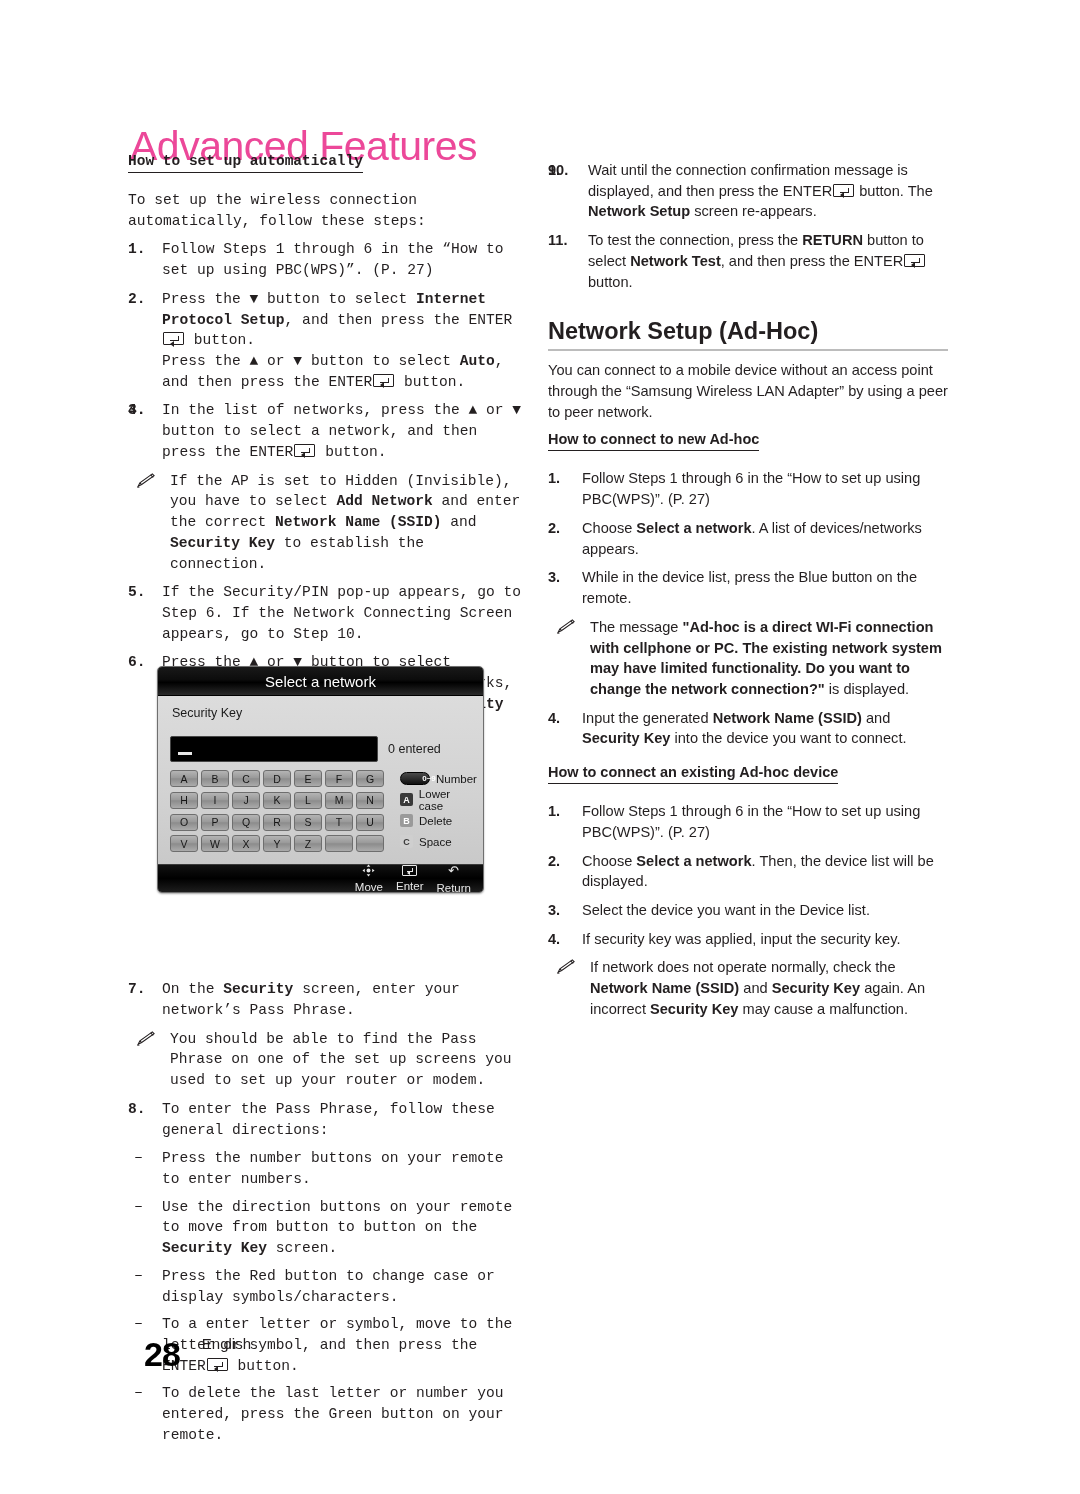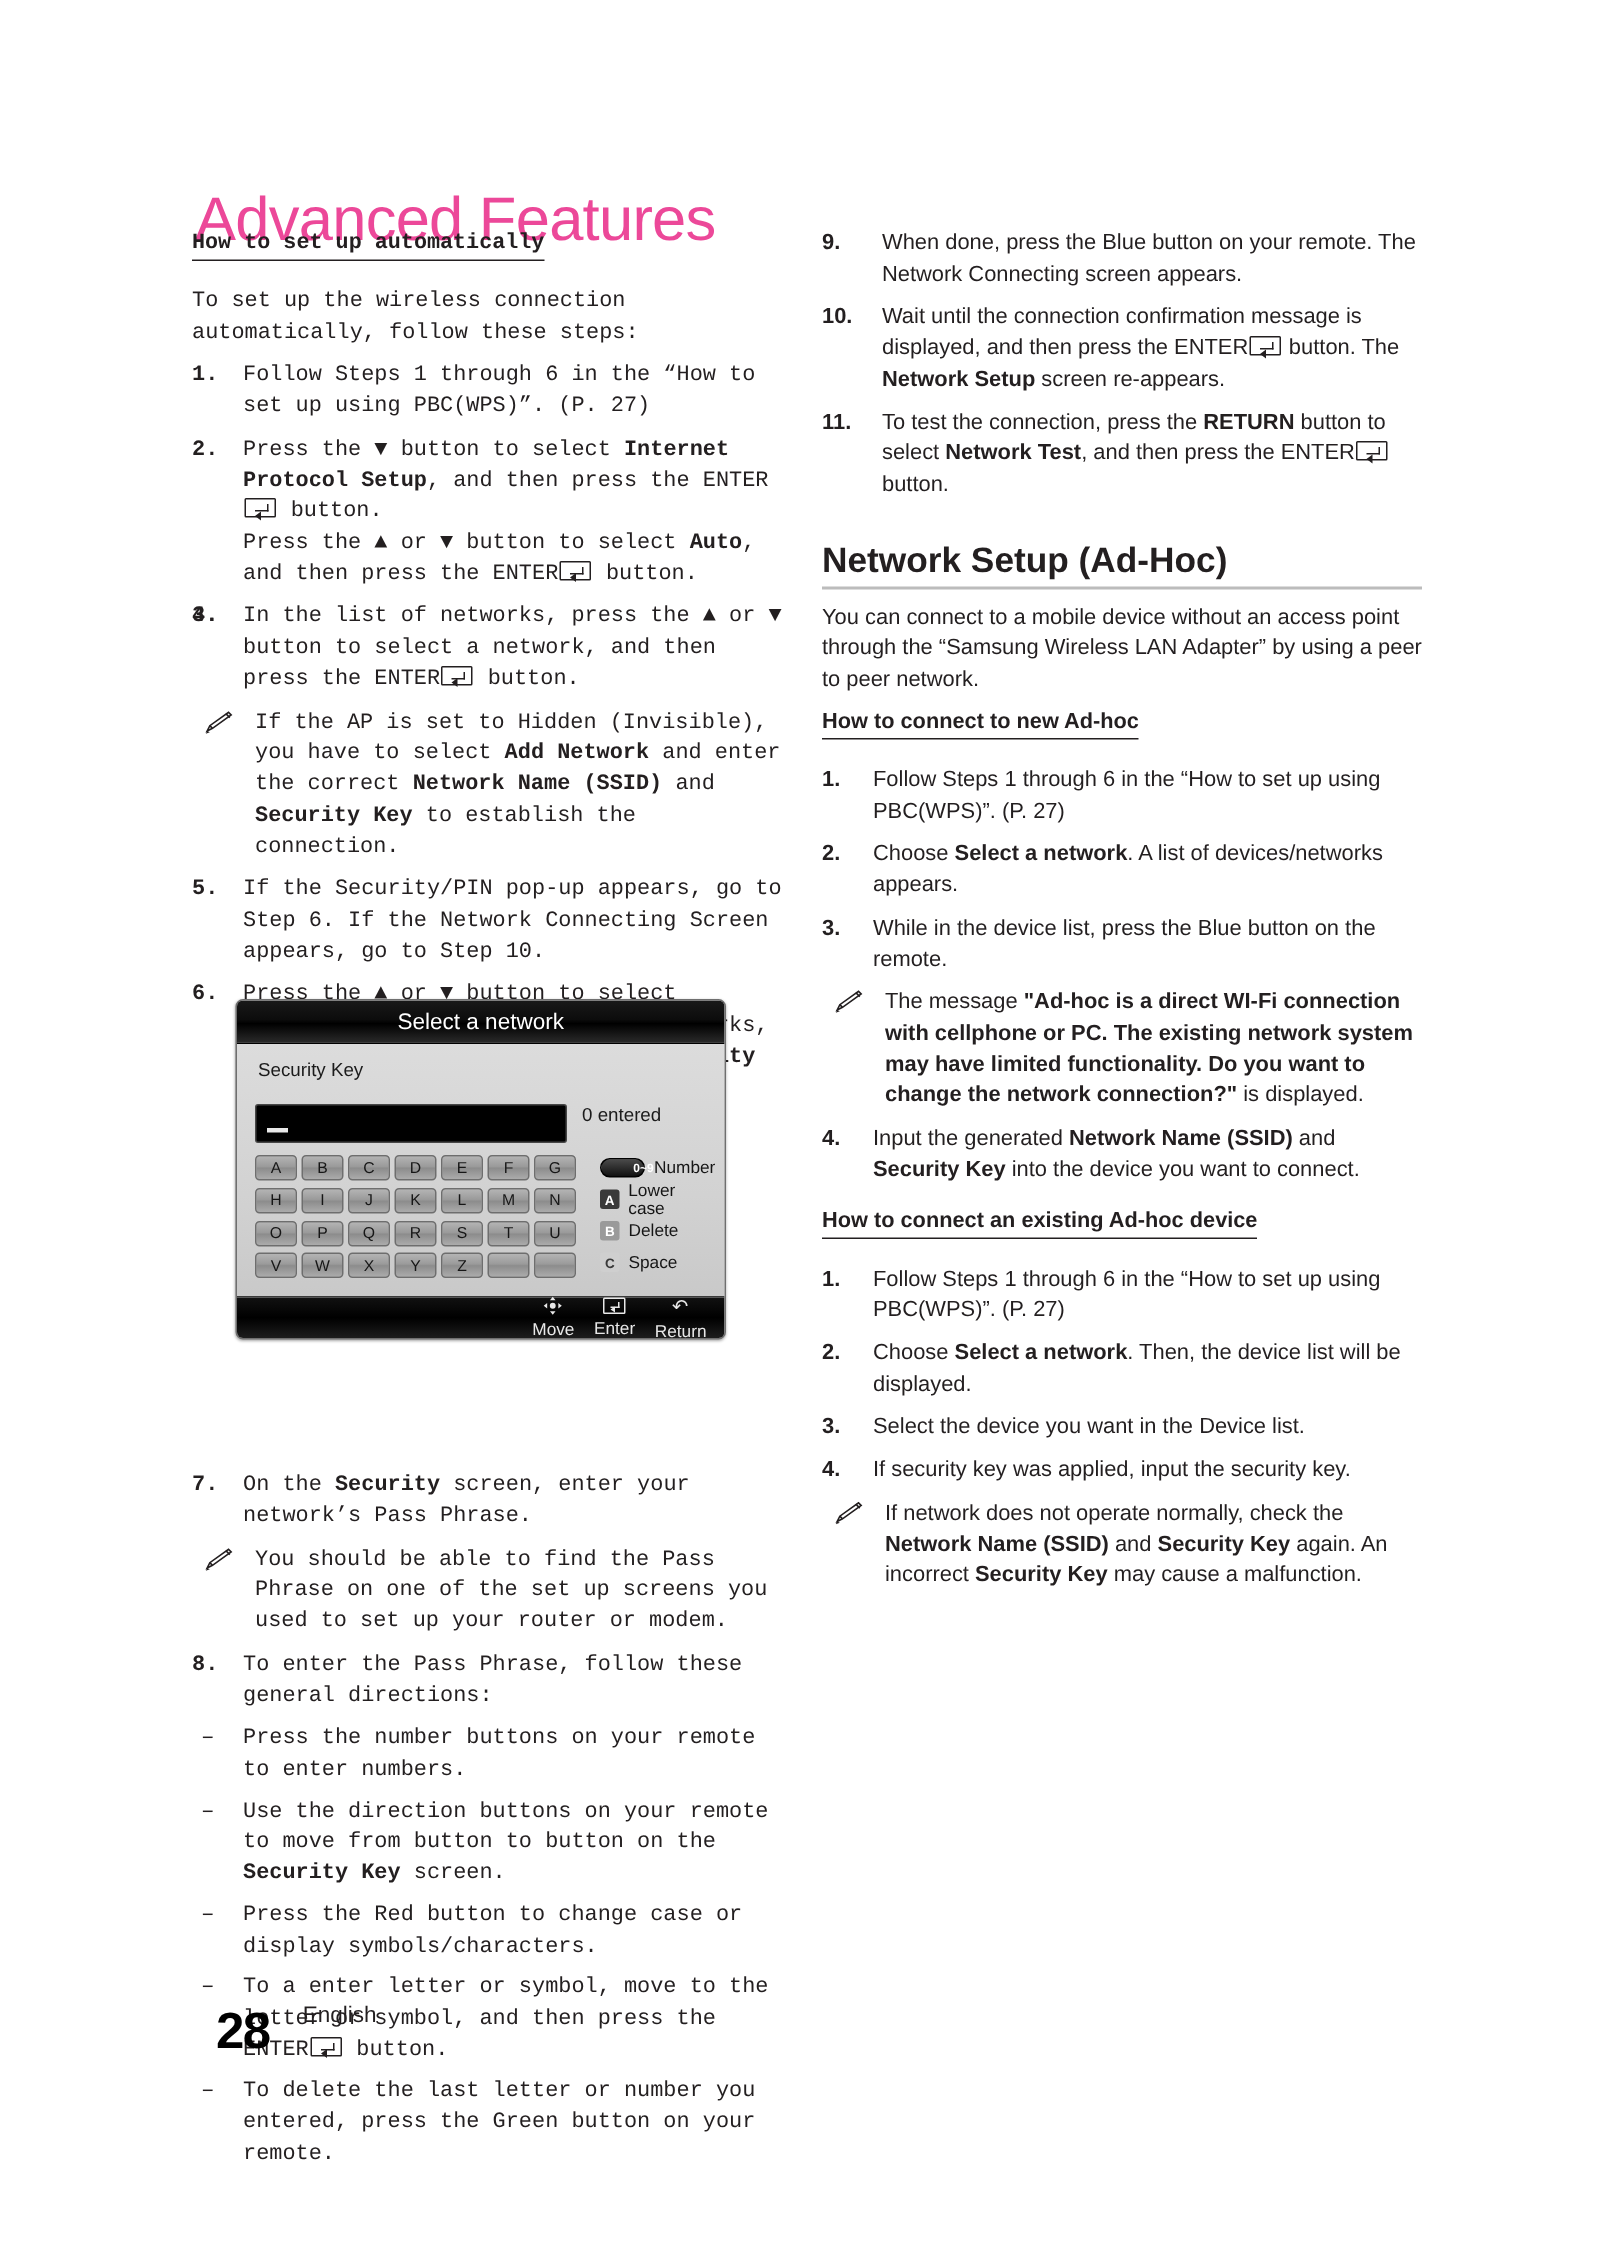"When done, press the Blue" span { html: <span>When done, press the Blue button on your remote. The Network Connecting screen appears.</span> -> none }
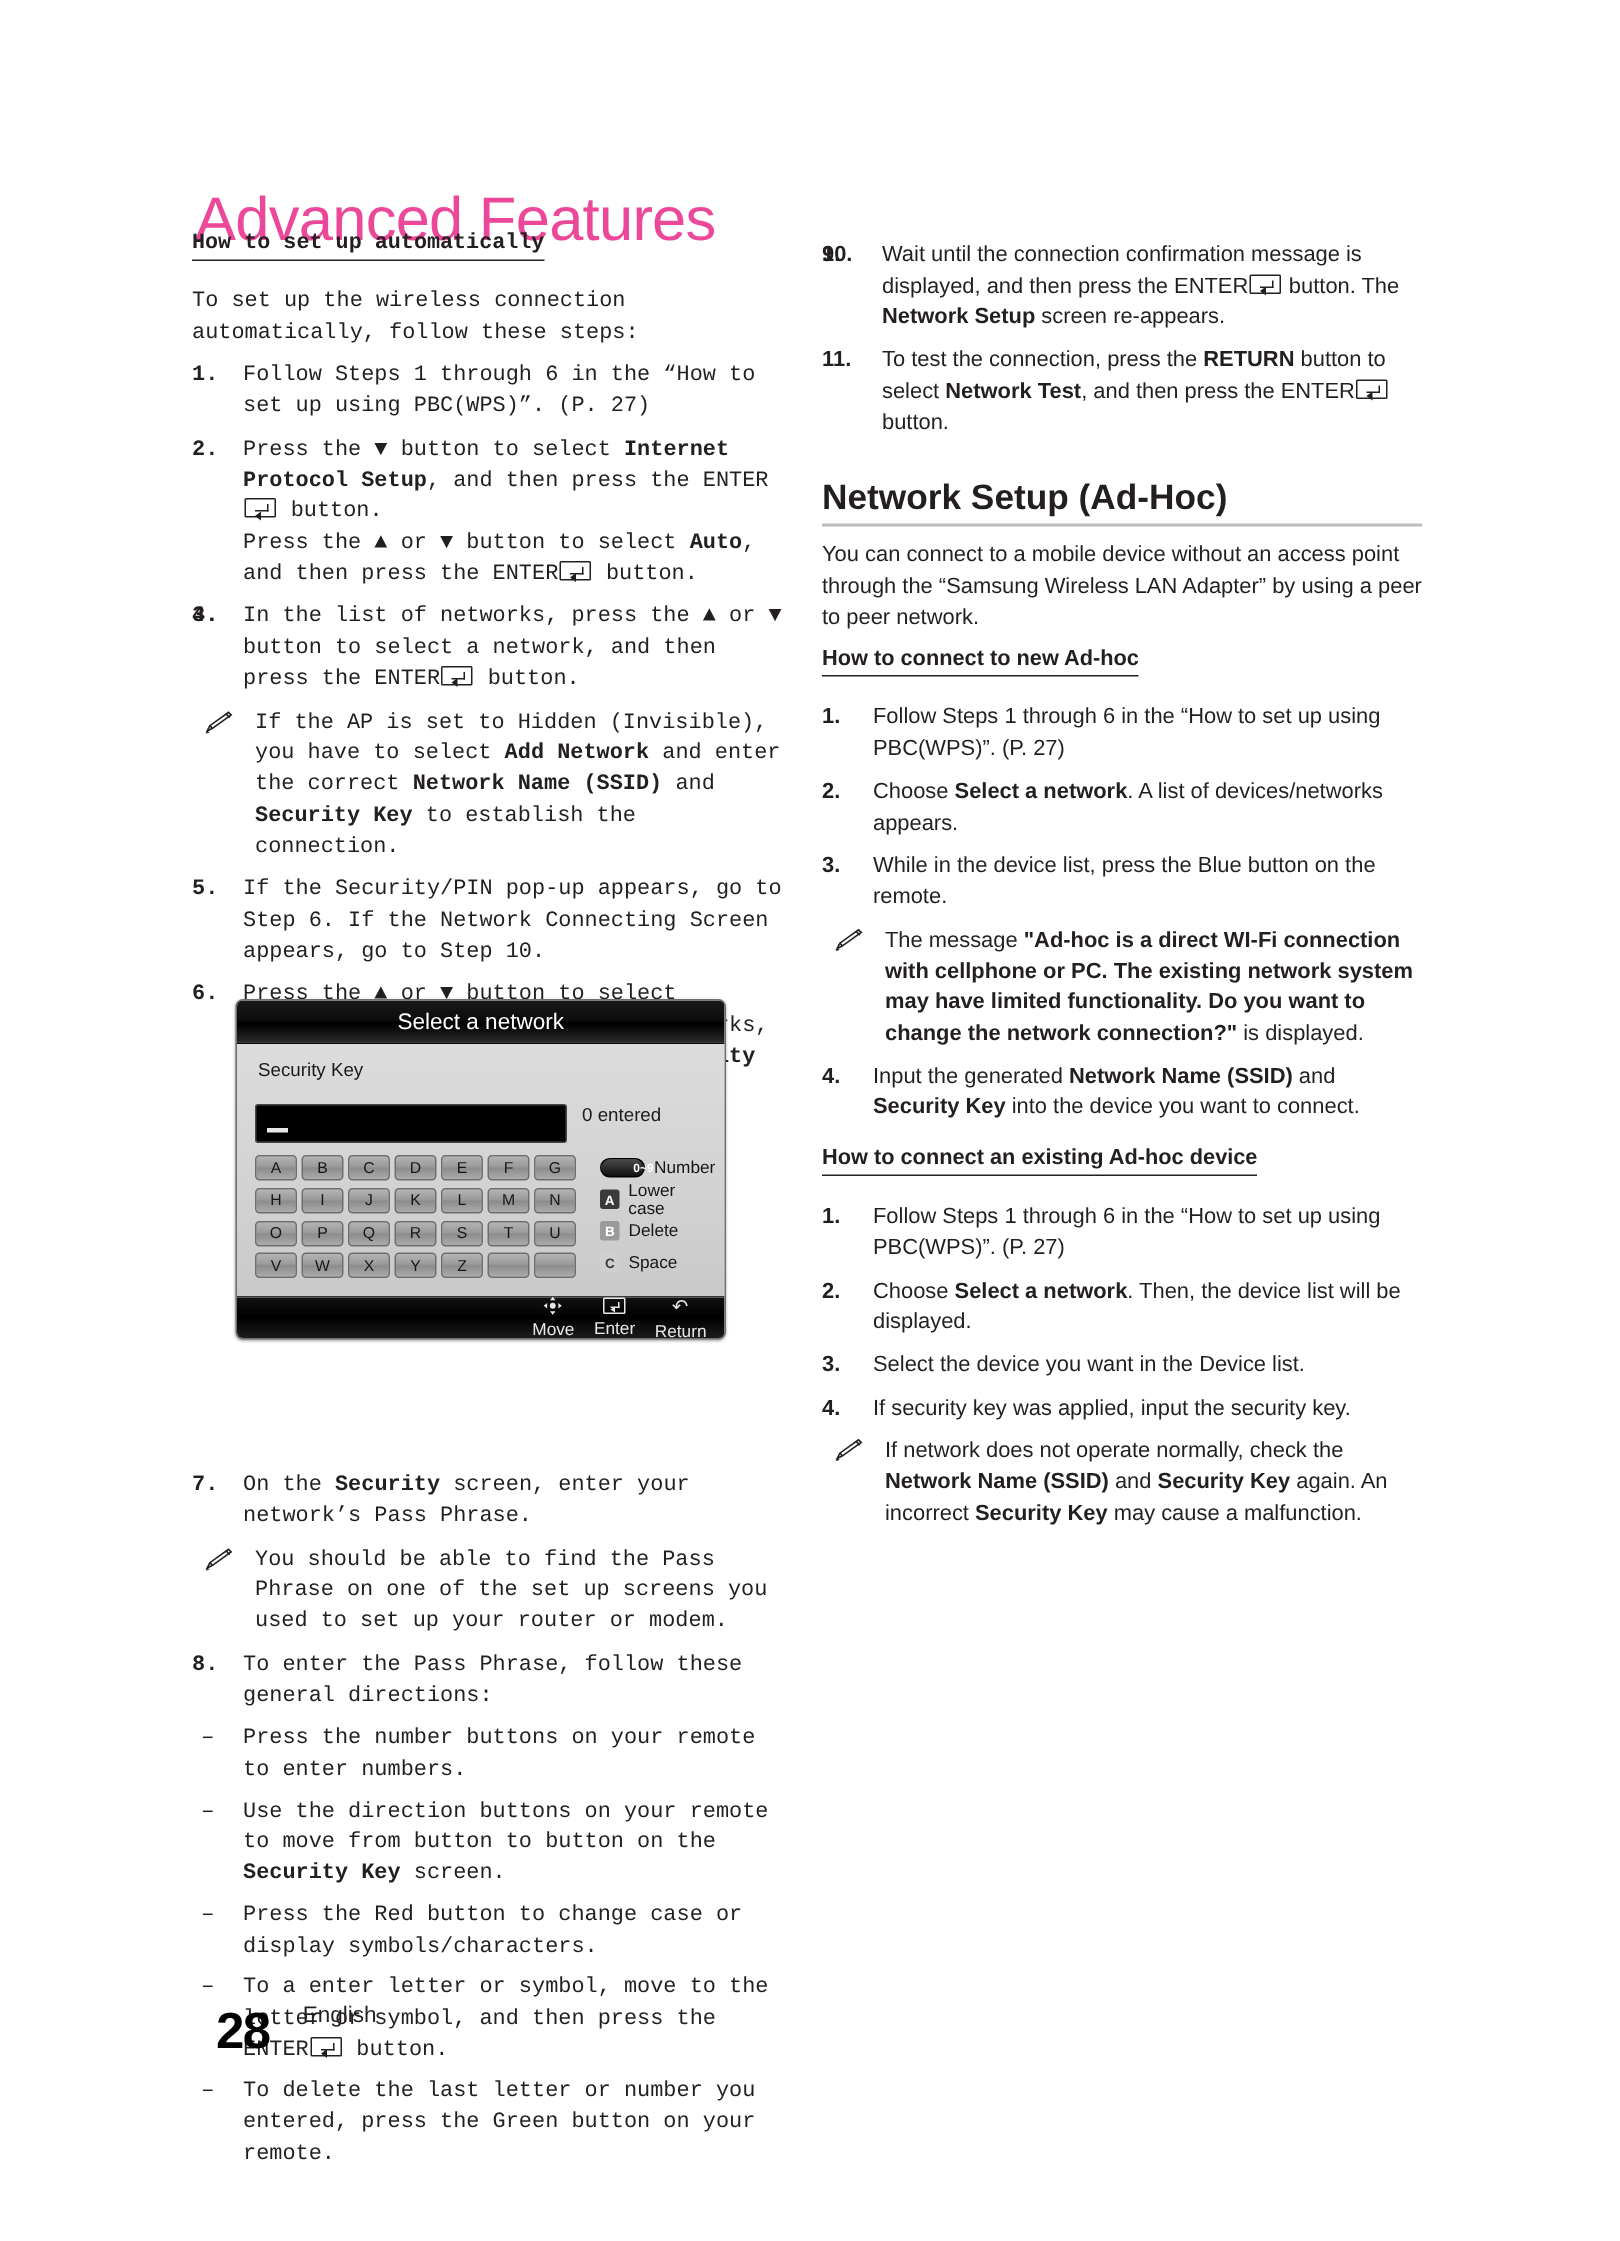"0 entered" .tv-inputrow { align-items: flex-start -> center }
